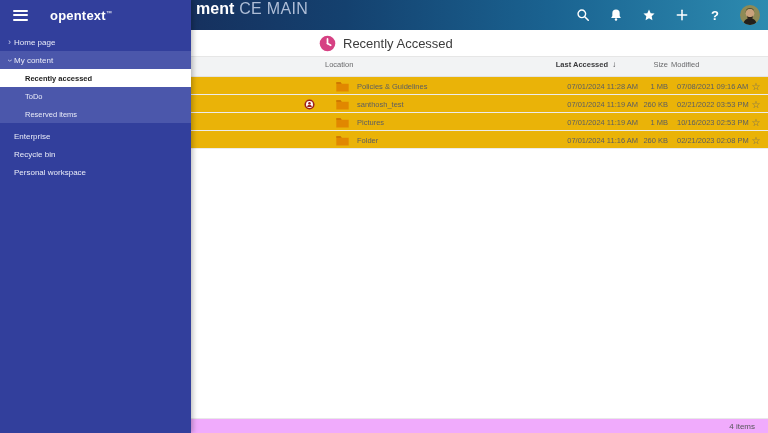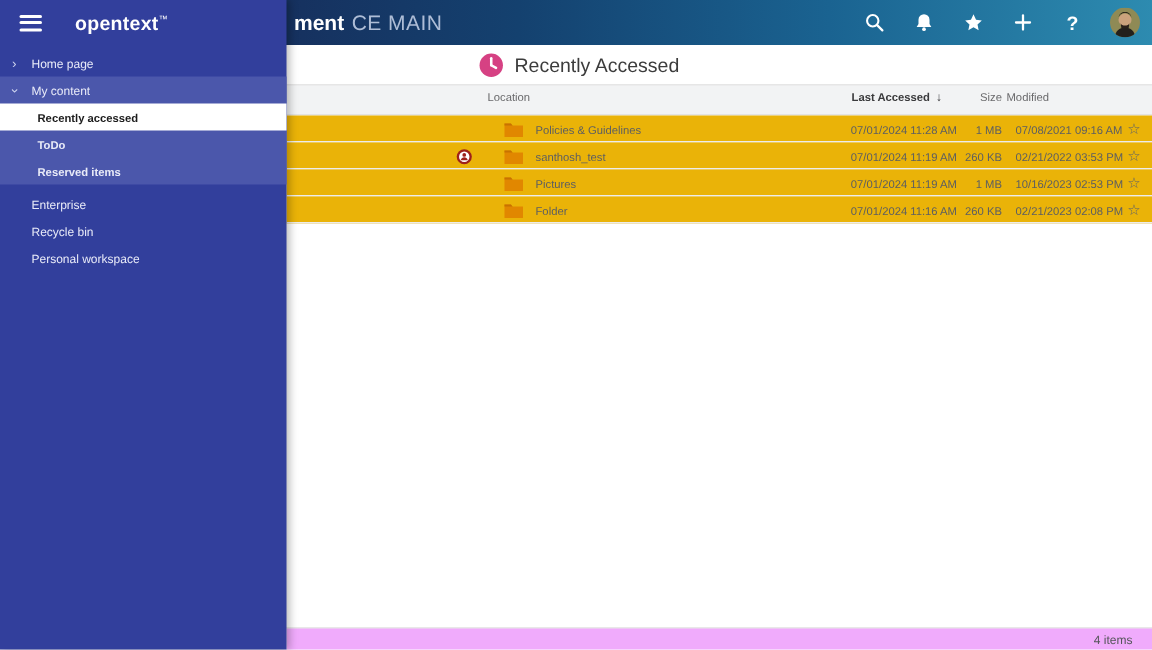"ment" .topbar-title { align-items: center -> none; font-size: 14px -> 16px }
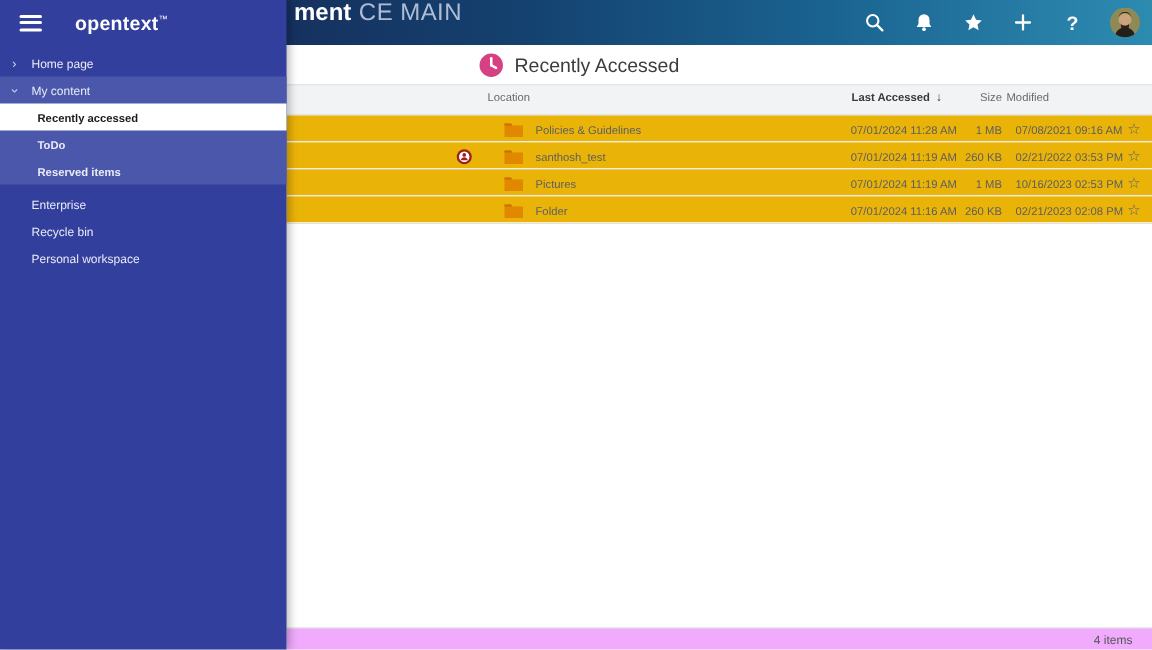"Home page" .nav-item .lbl { padding-left: 21px -> 14px }
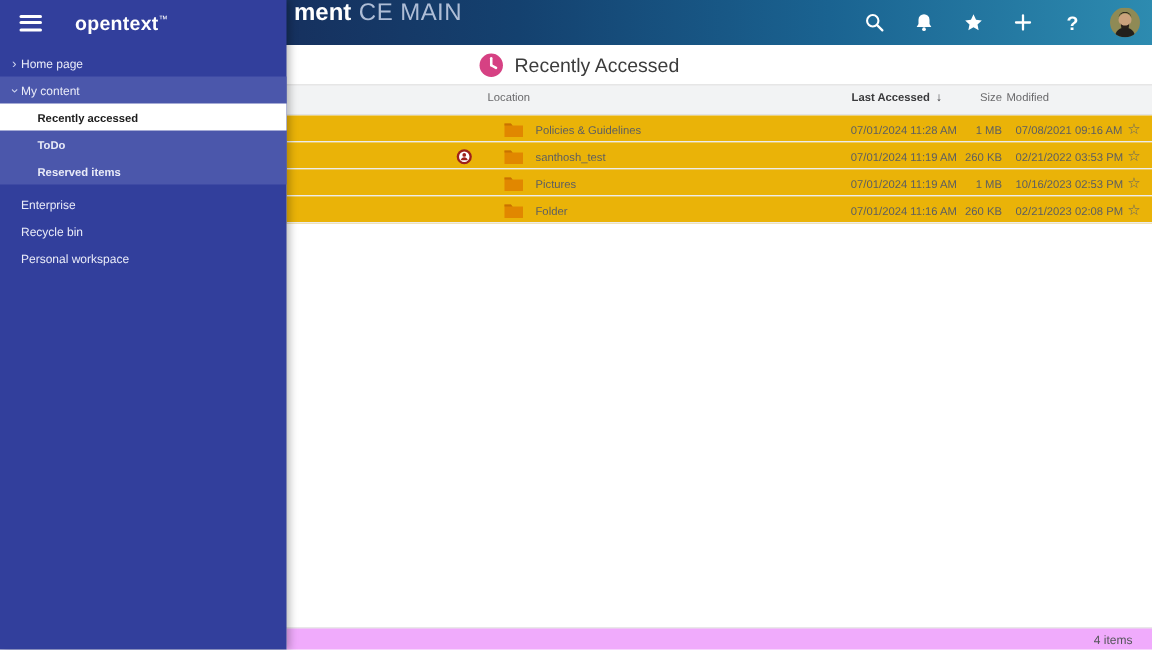"Last Accessed" .th-accessed { right: 140px -> 152px }
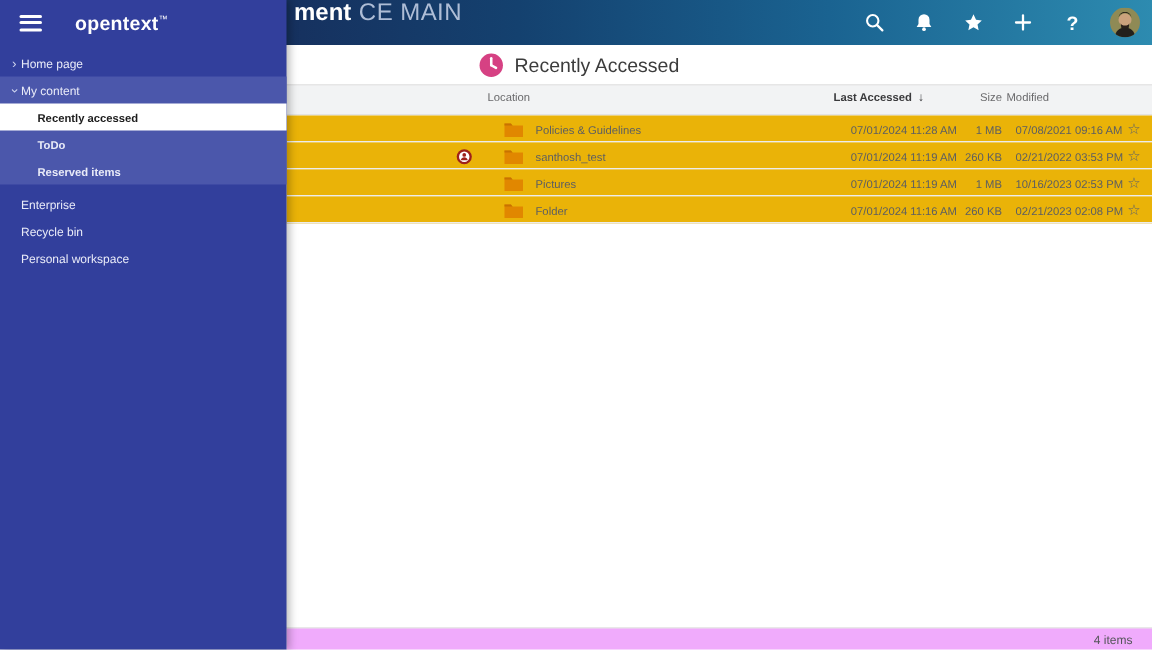"ToDo" .sub-item { font-weight: bold -> none }
